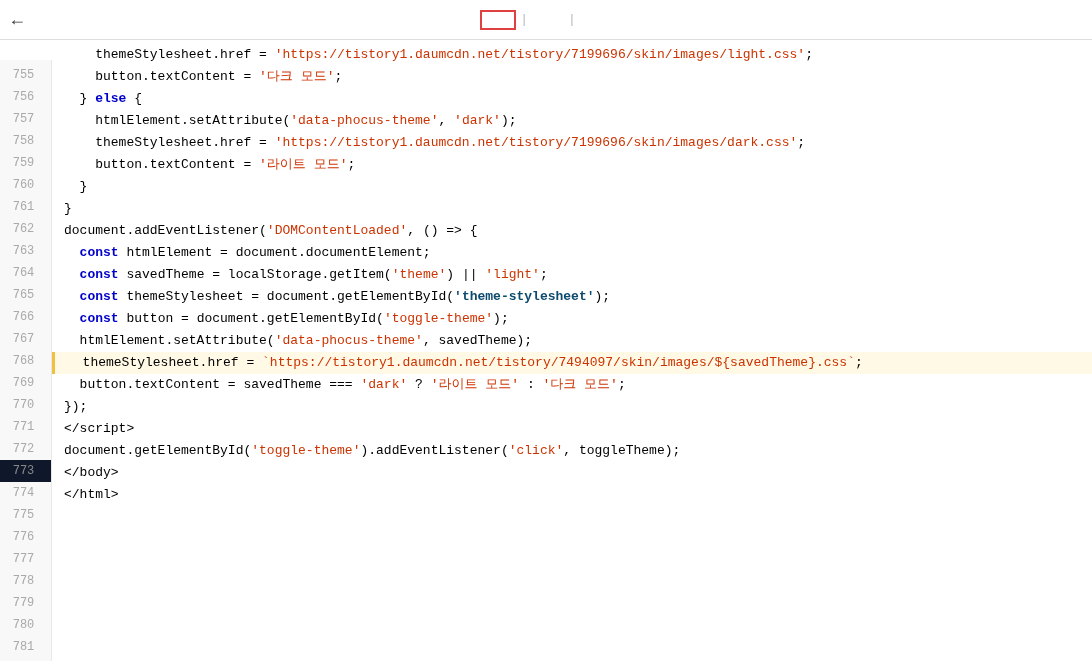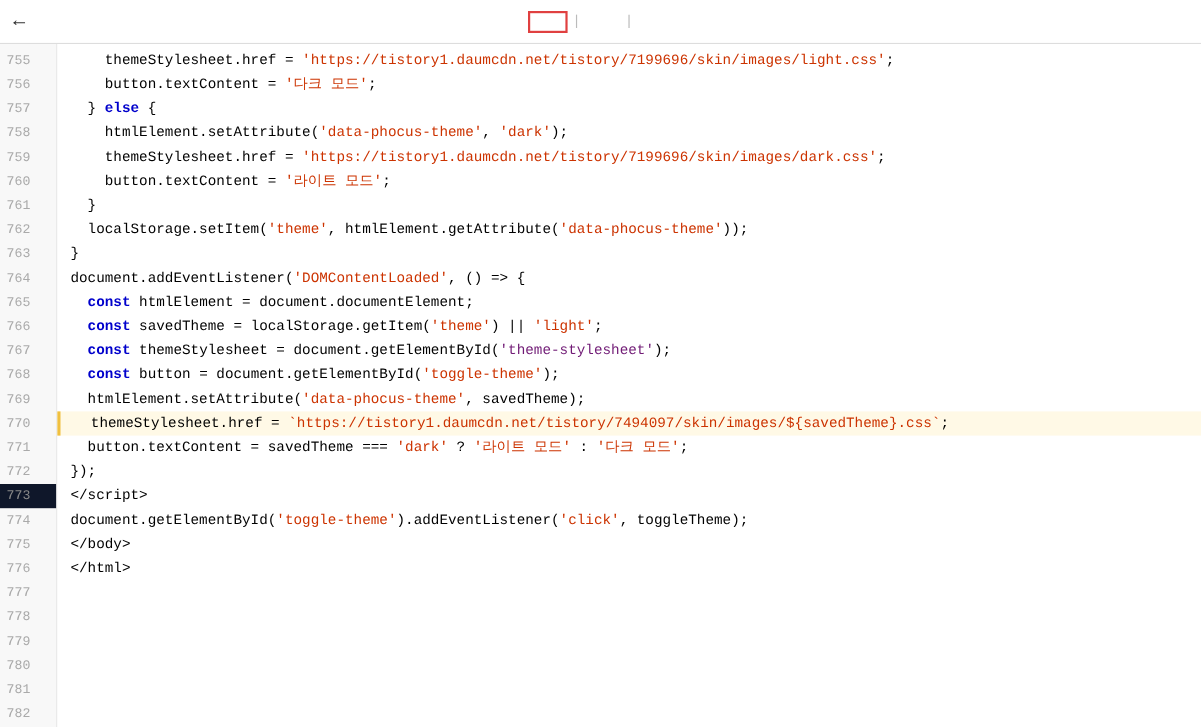"755" .line-numbers { margin-top: none -> 20px; text-align: left -> center }
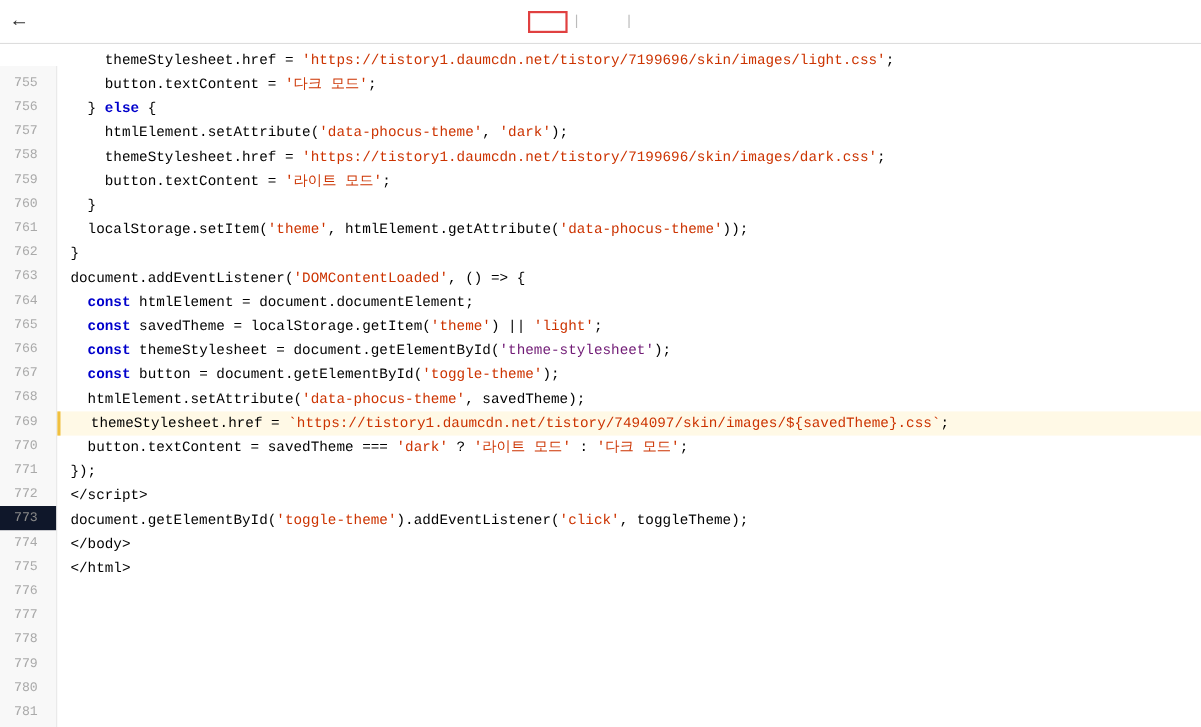"localStorage.setItem('theme'," div.code-line { html: <div><span> localStorage.setItem(</span><span>'theme'</span><span>, htmlElement.getAttribute(</span><span>'data-phocus-theme'</span><span>));</span></div> -> none }
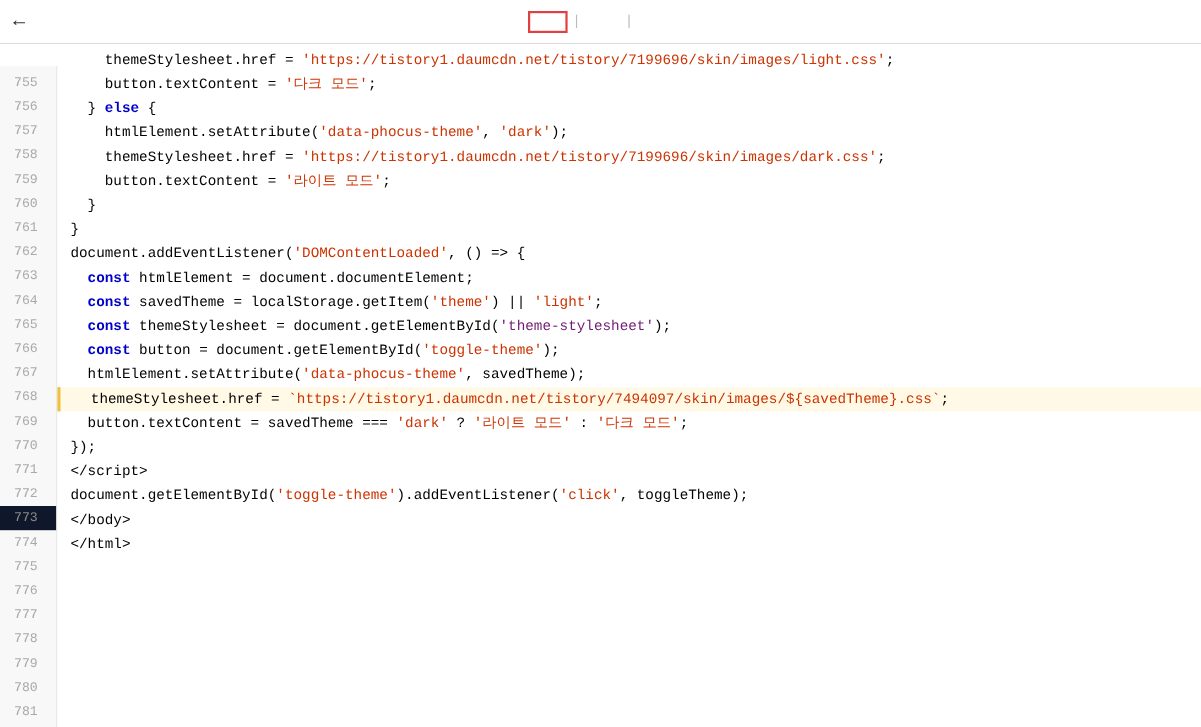"'theme-stylesheet'" span { color: #701a75 -> #0c4a6e; font-weight: none -> bold }
